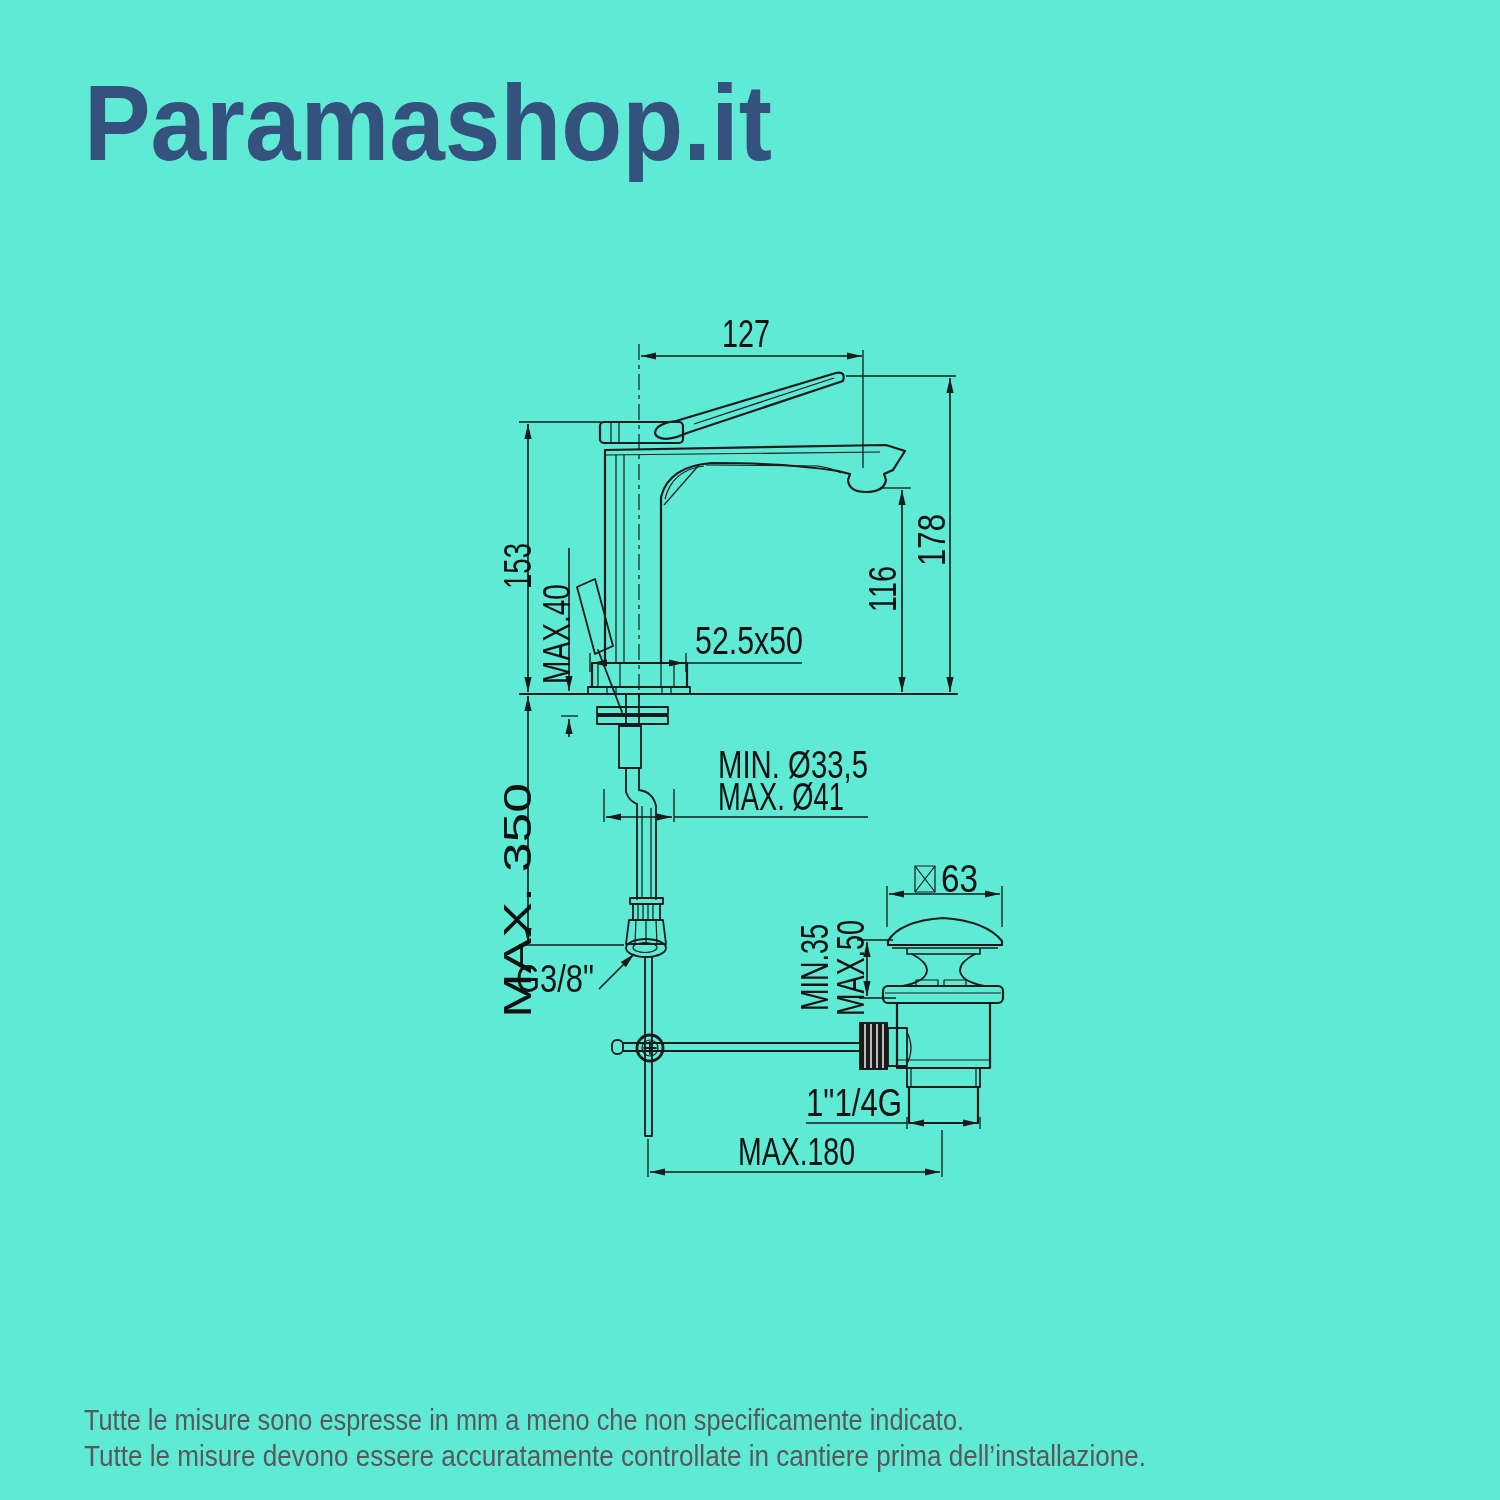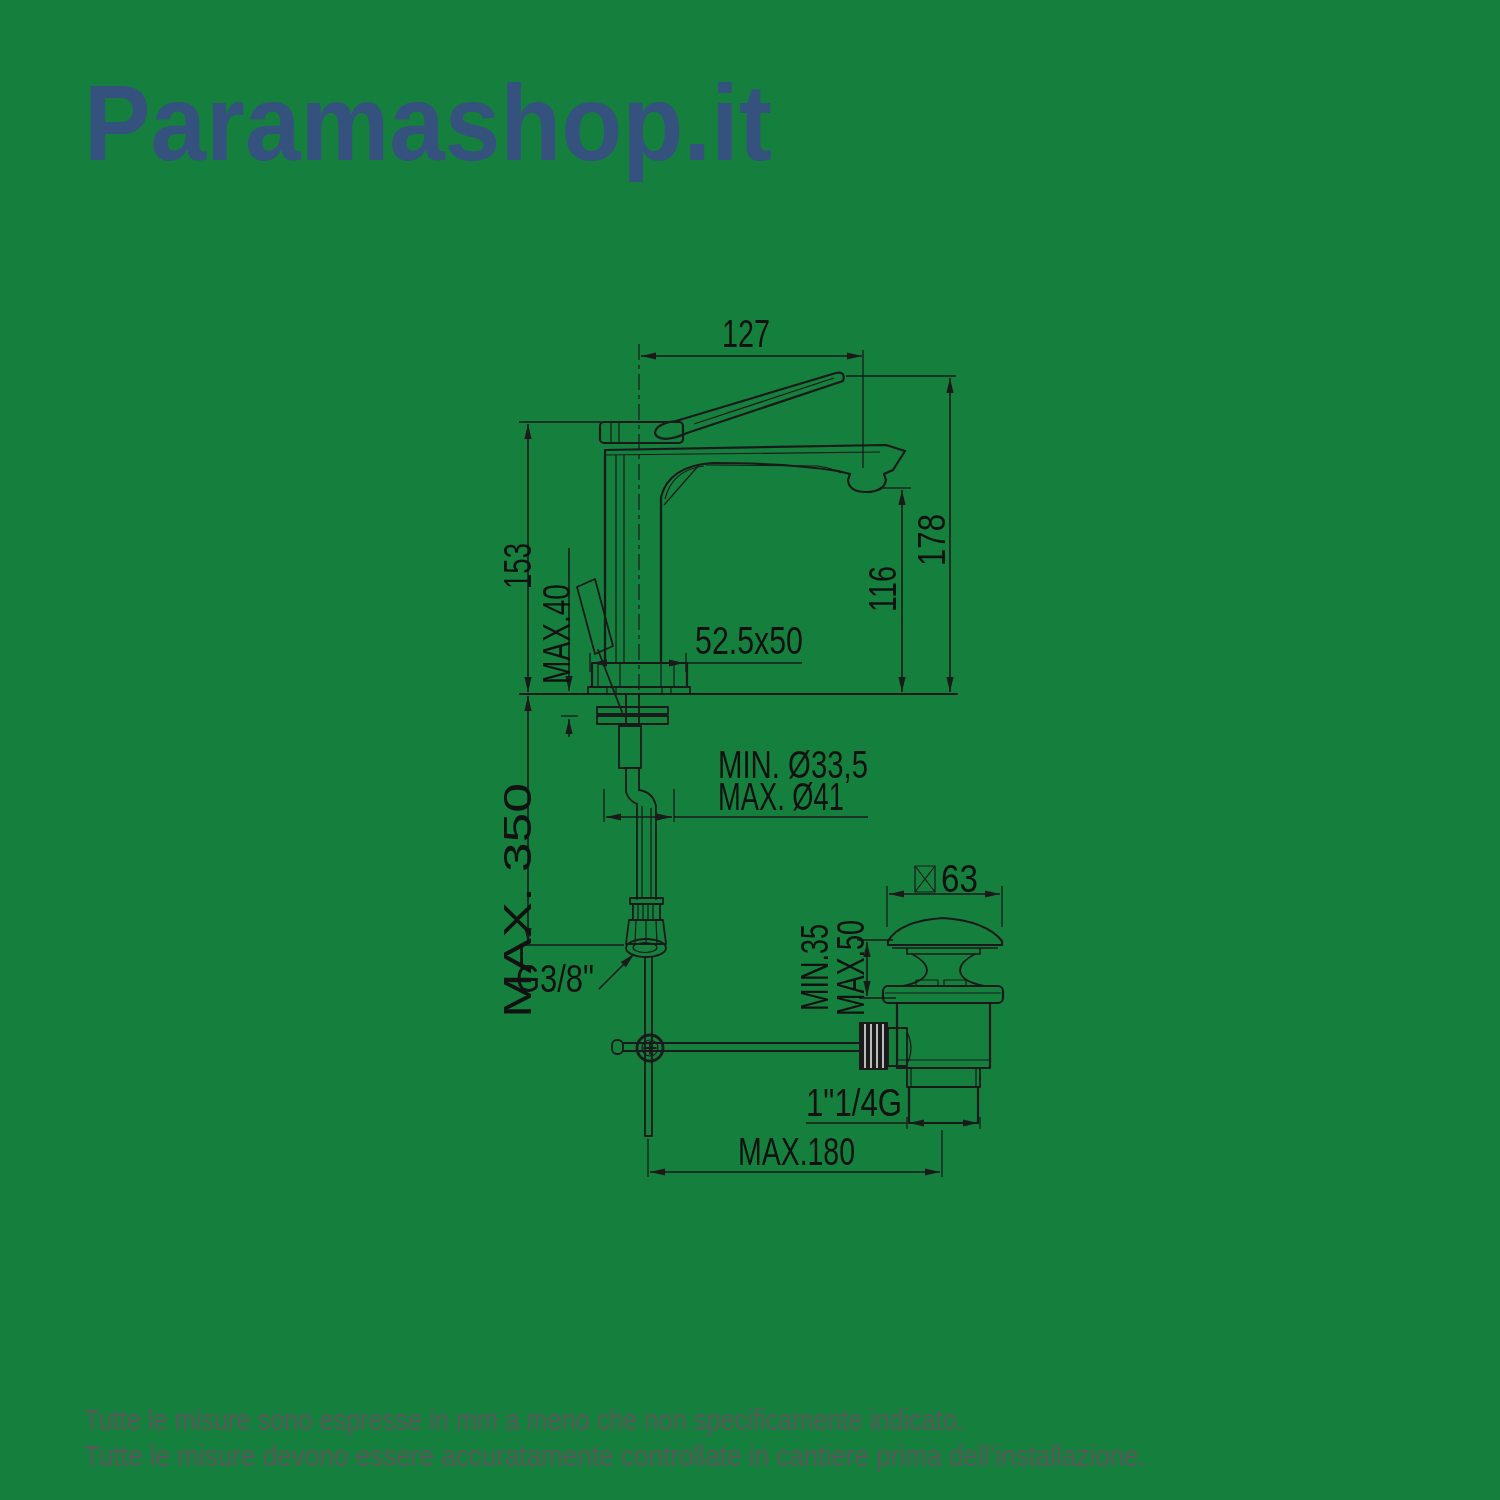"Paramashop.it" .page { background: #15803d -> #5eead4 }
